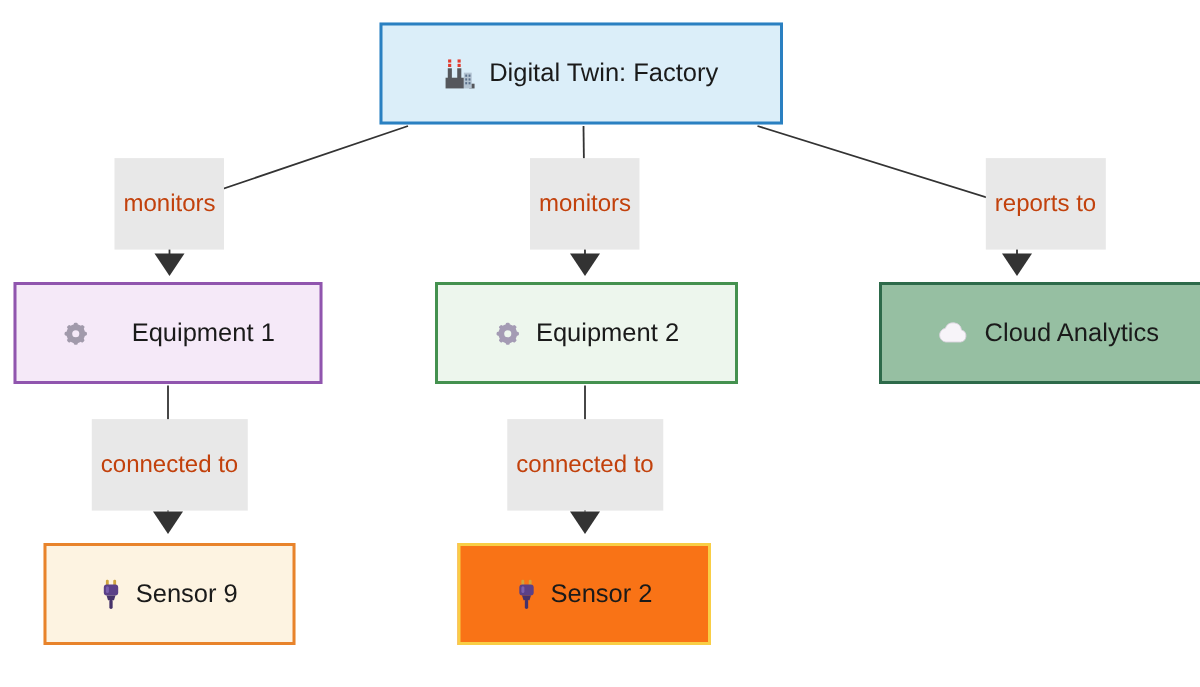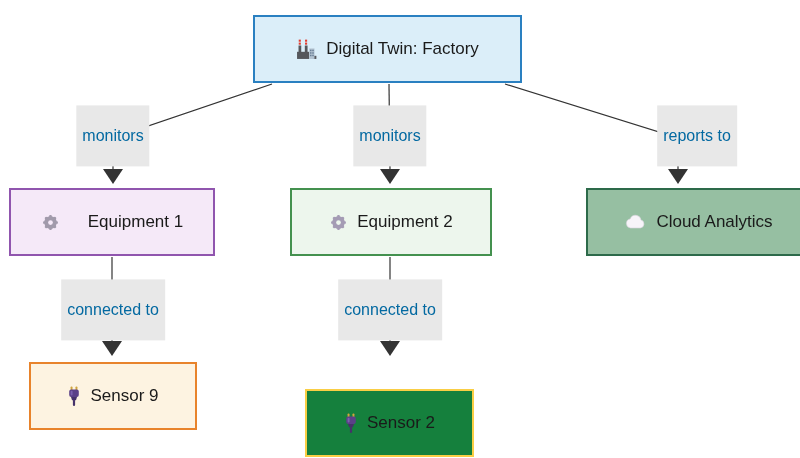"monitors" .edge-label { color: #0369a1 -> #c2410c }
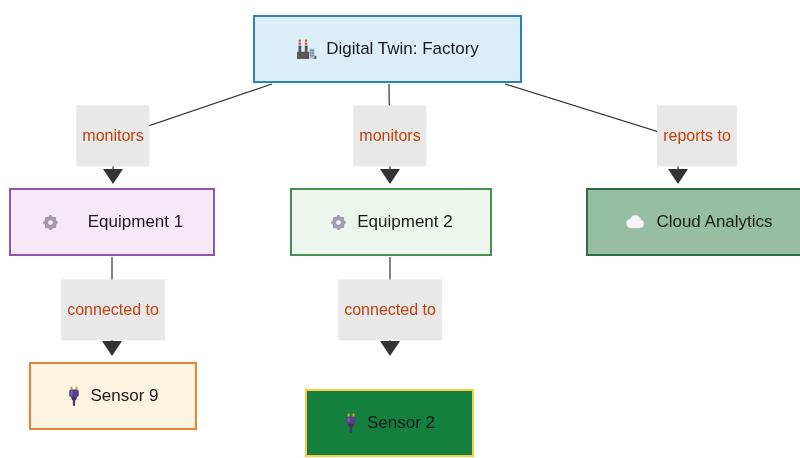"Sensor 2" div.node { background: #15803d -> #f97316; margin-top: 27px -> none }
